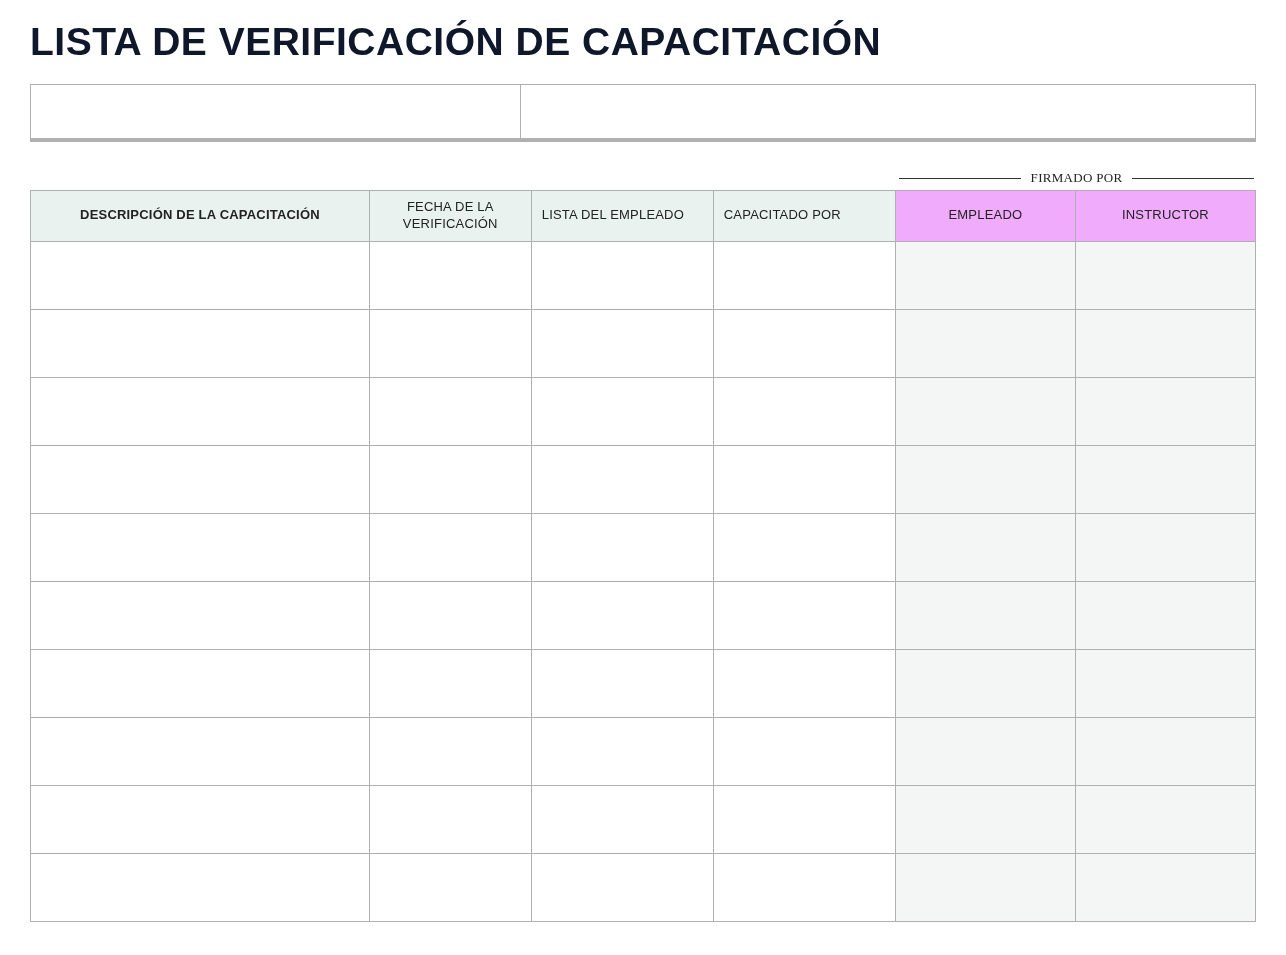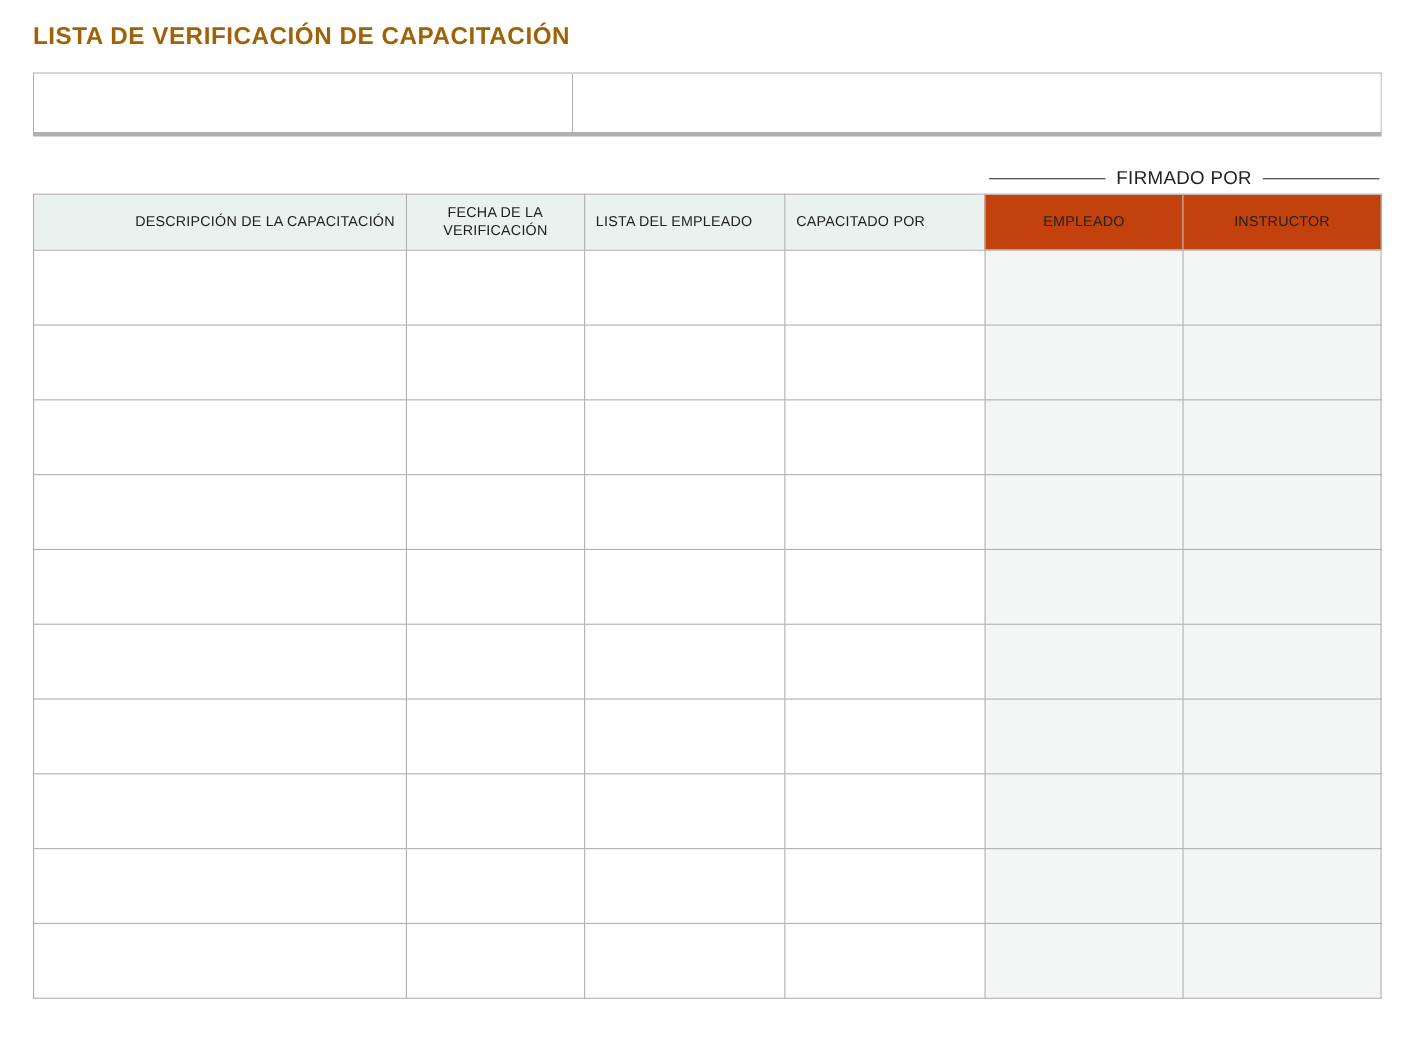"LISTA DE VERIFICACIÓN DE CAPACITACIÓN" .title { color: #a16207 -> #0f172a; font-size: 22px -> 39px }
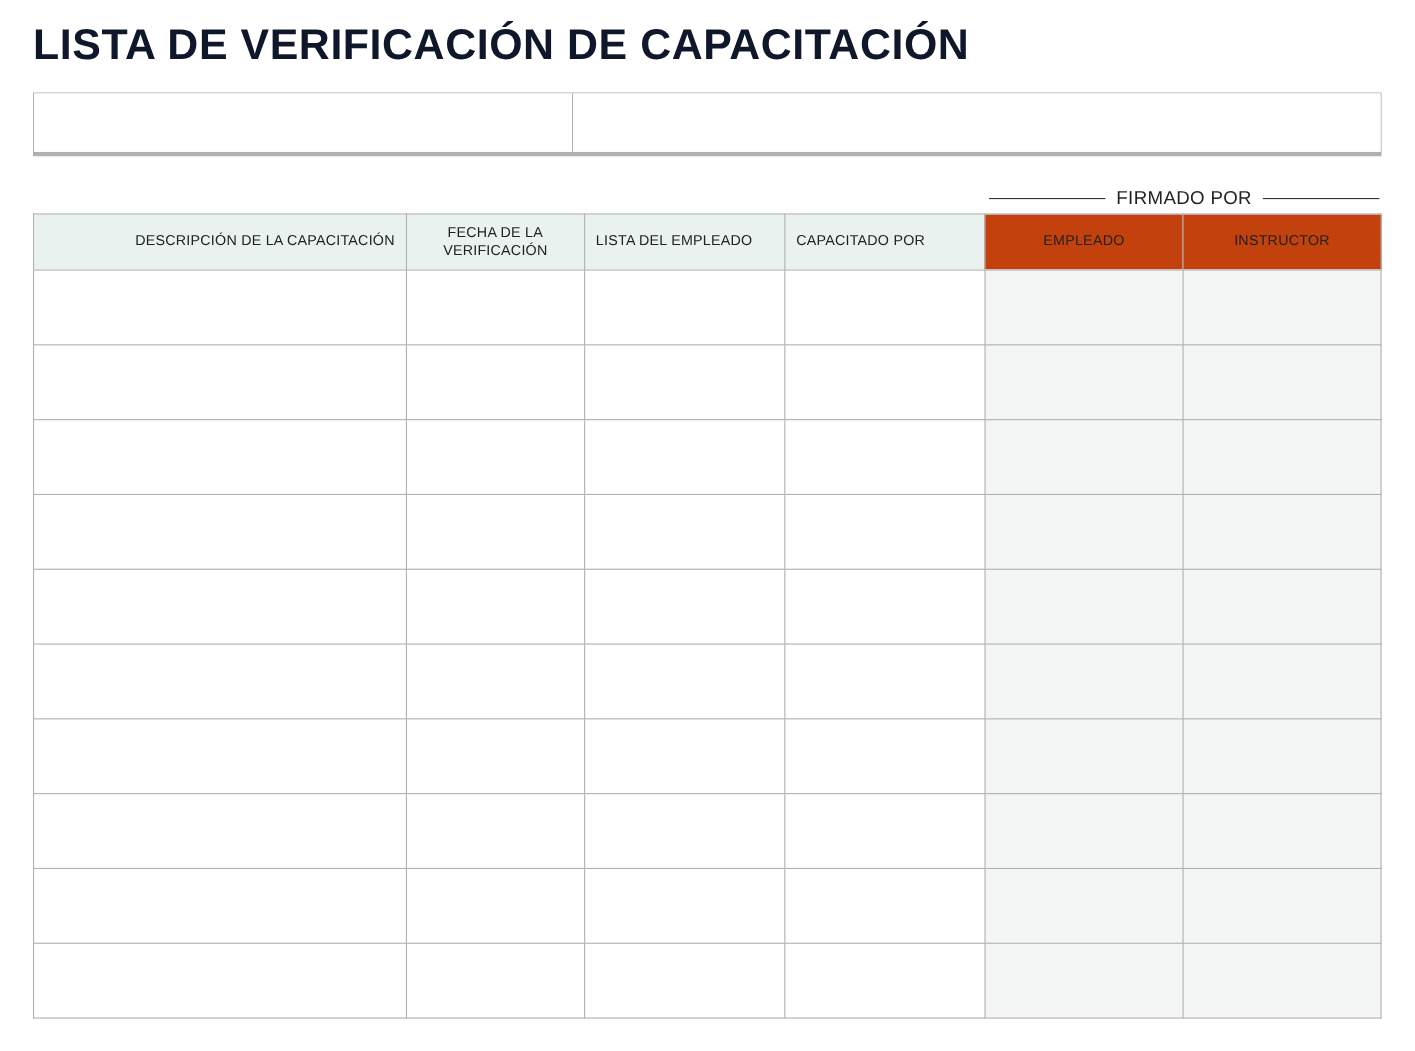"FIRMADO POR" .signed-label { font-family: none -> Liberation Serif, serif; font-size: 17px -> 13px }
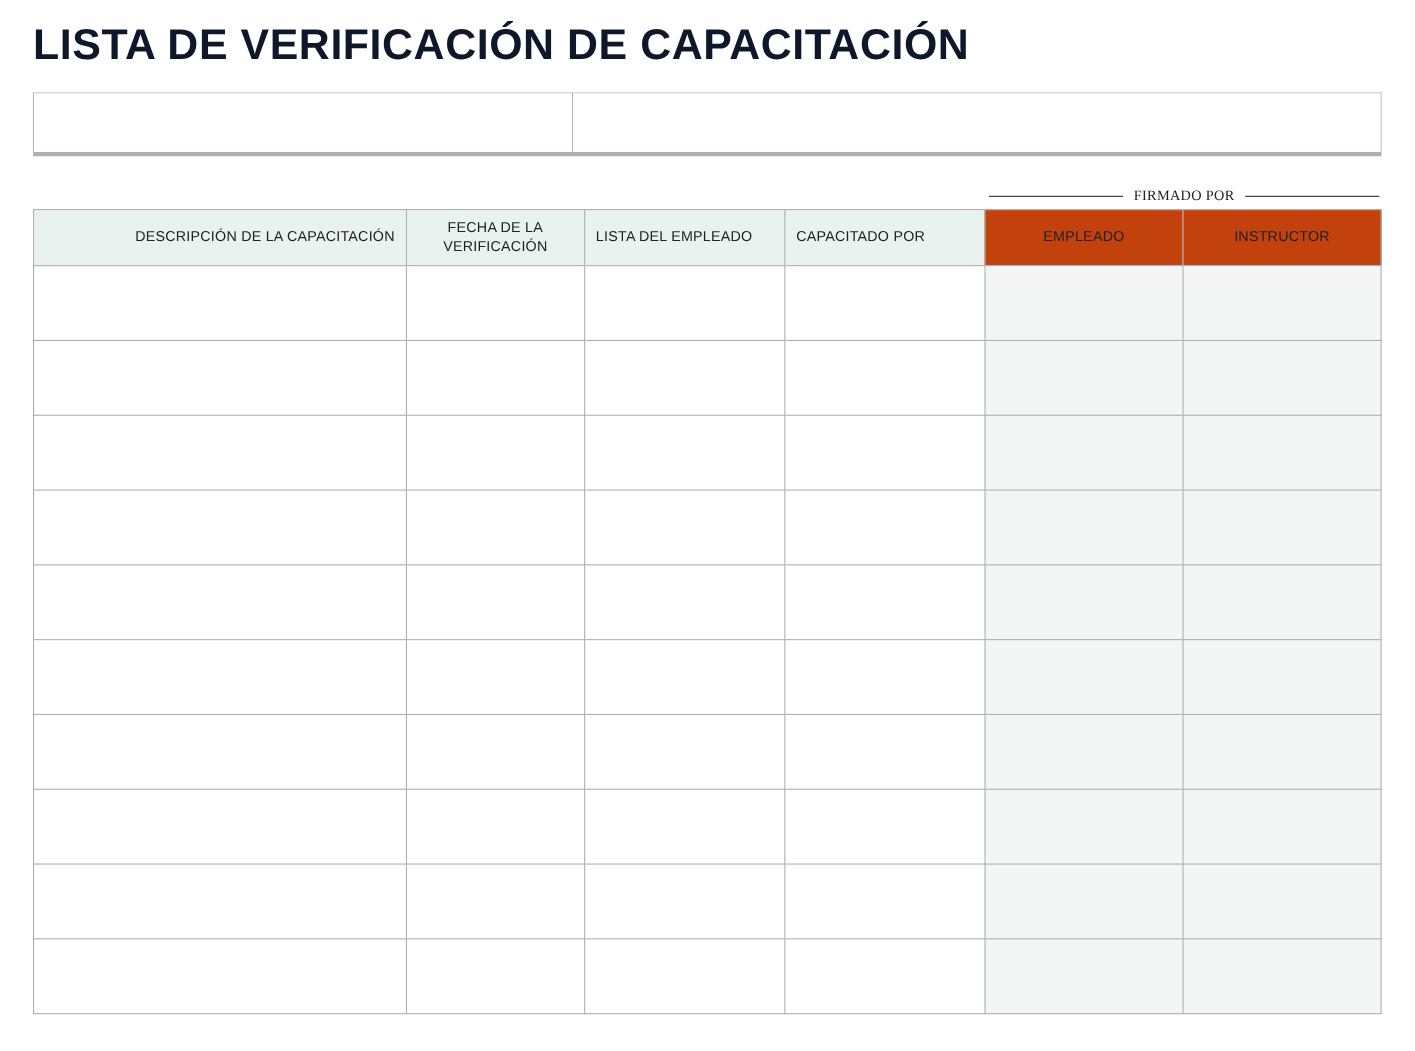"DESCRIPCIÓN DE LA CAPACITACIÓN" table.main th.leftpad { font-weight: none -> bold; text-align: right -> center }
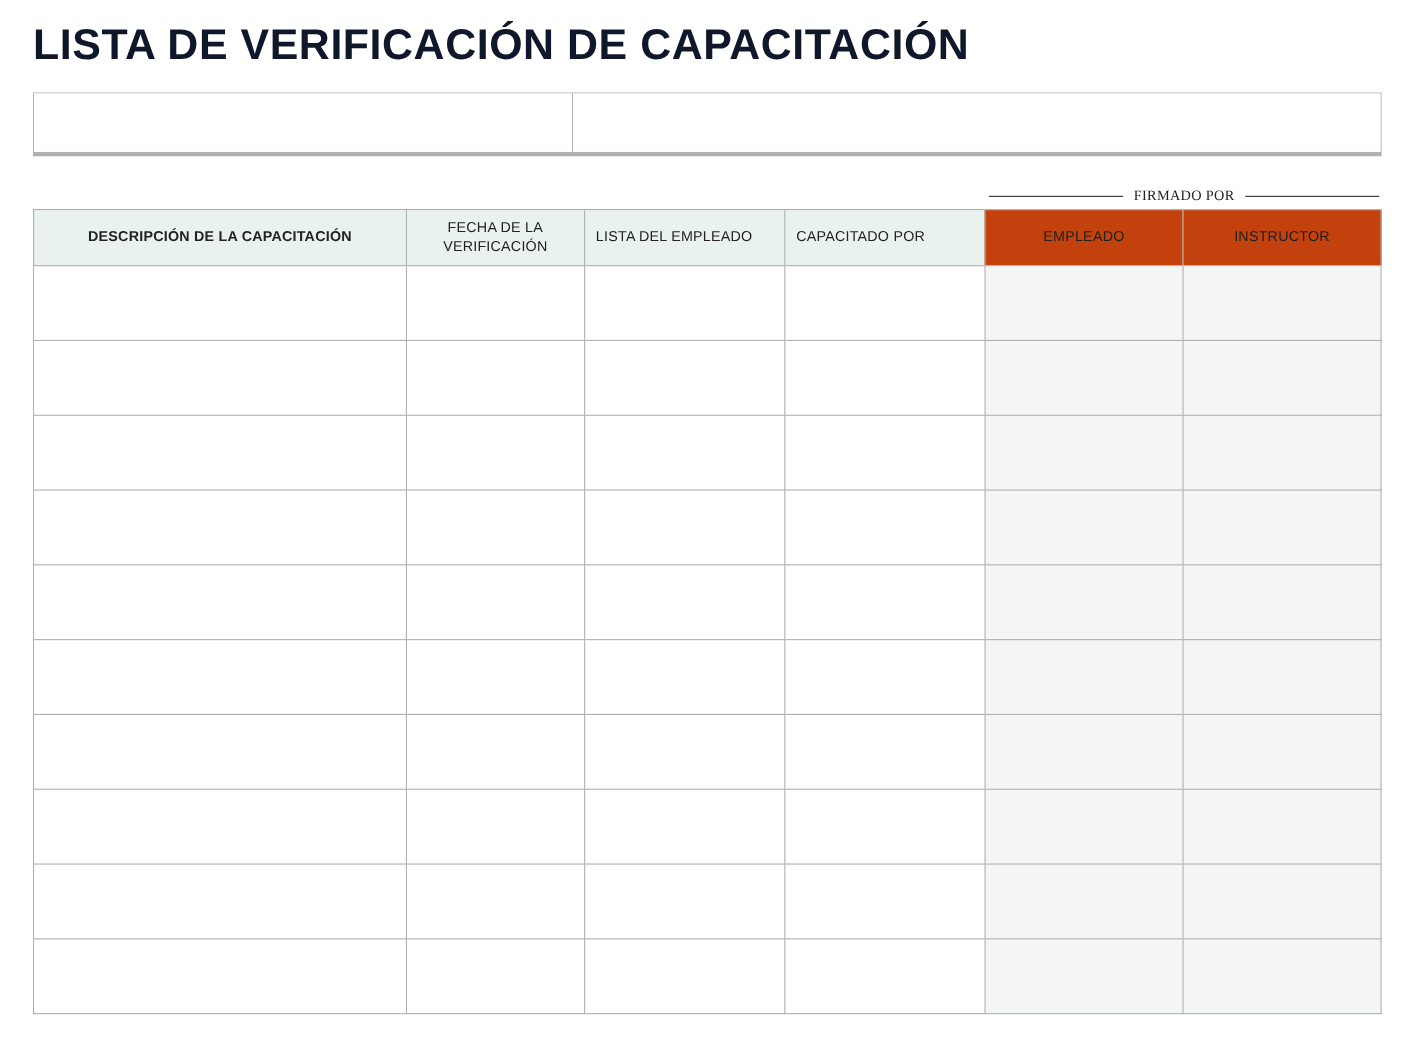"EMPLEADO" table.main th.h-dark { background: #c2410c -> #f0abfc }
